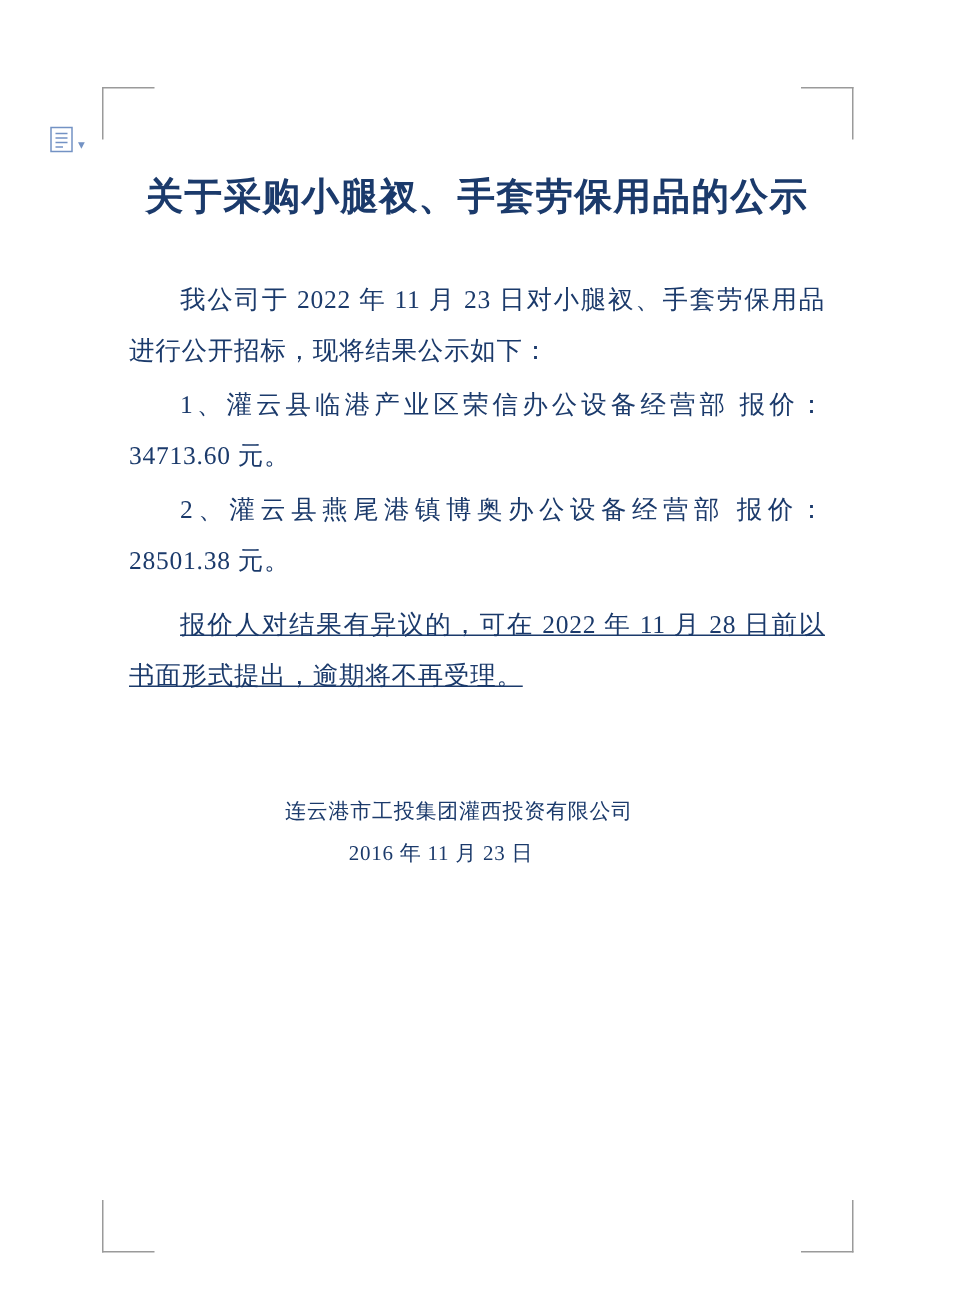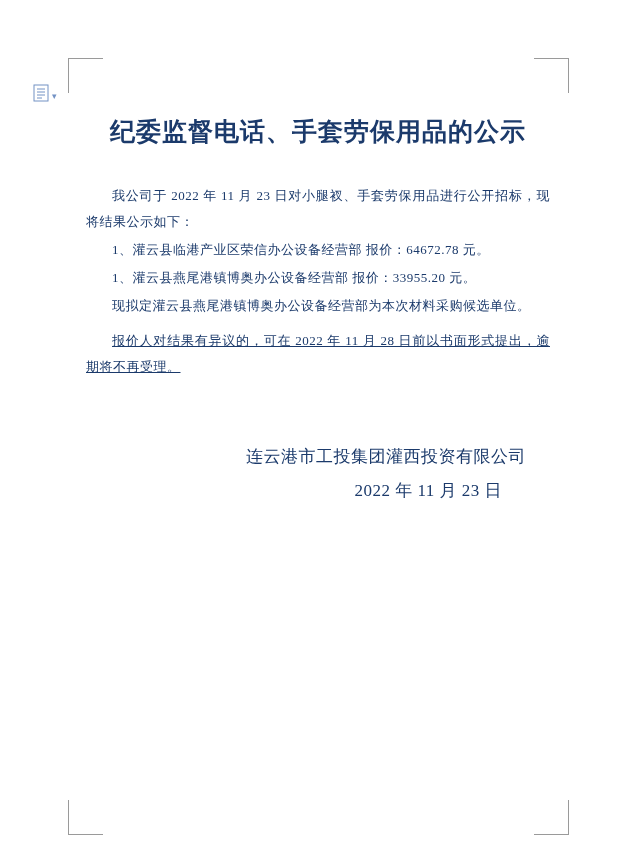"纪委监督电话、手套劳保用品的公示" h1.title { text: 纪委监督电话 -> 关于采购小腿衩 }
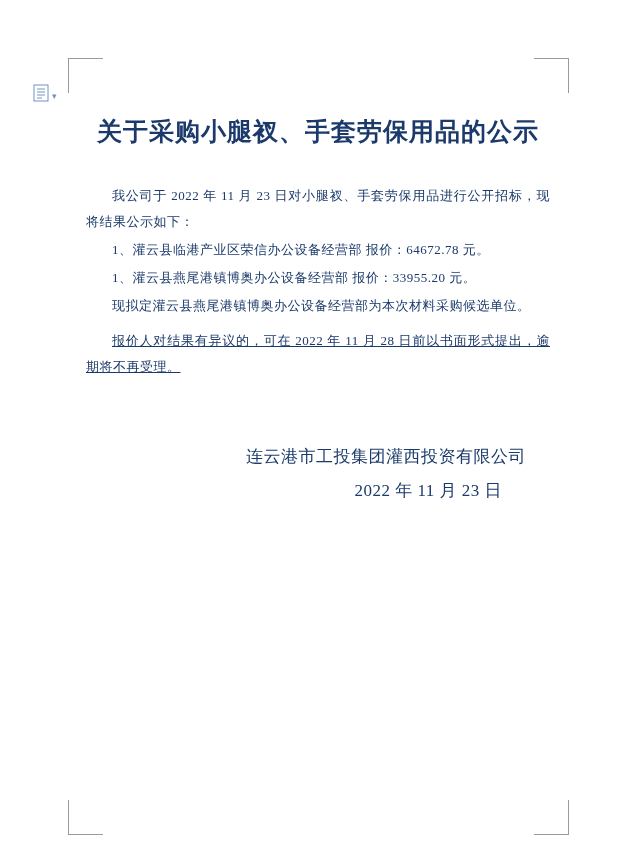"我公司于 2022 年 11 月" .body-text { font-size: 13px -> 17px }
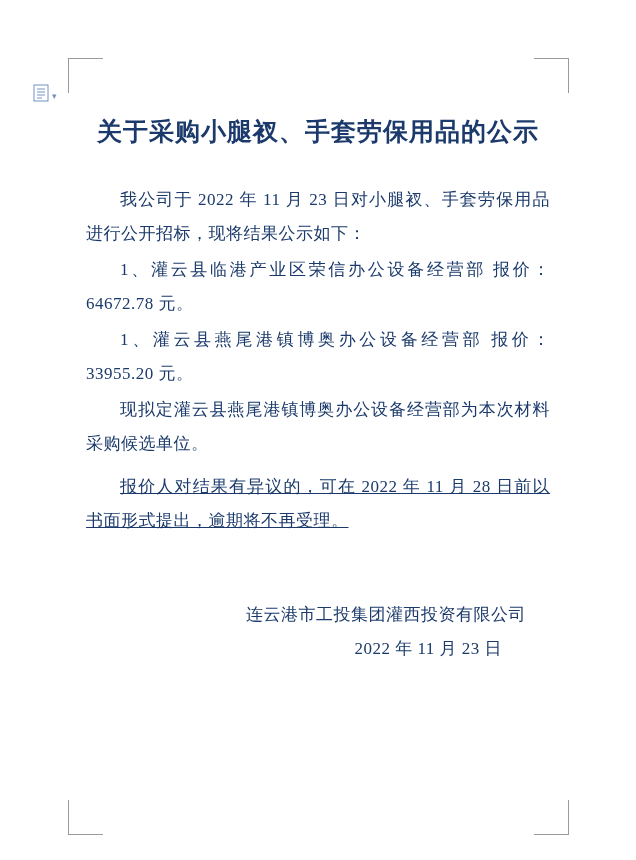"1、灌云县临港产业区荣信办公设备经营部 报价：64672.78 元。" p.para { text: 64672.78 -> 34713.60 }
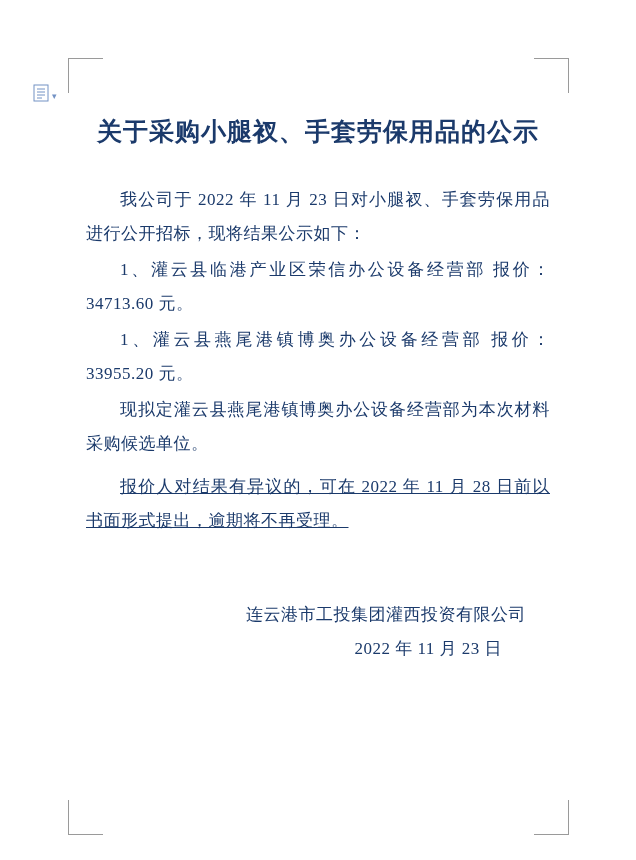"1、灌云县燕尾港镇博奥办公设备经营部 报价：33955.20 元。" p.para { text: 1、灌云县燕尾港镇博奥办公设备经营部  报价：33955.20 -> 2、灌云县燕尾港镇博奥办公设备经营部  报价：28501.38 }
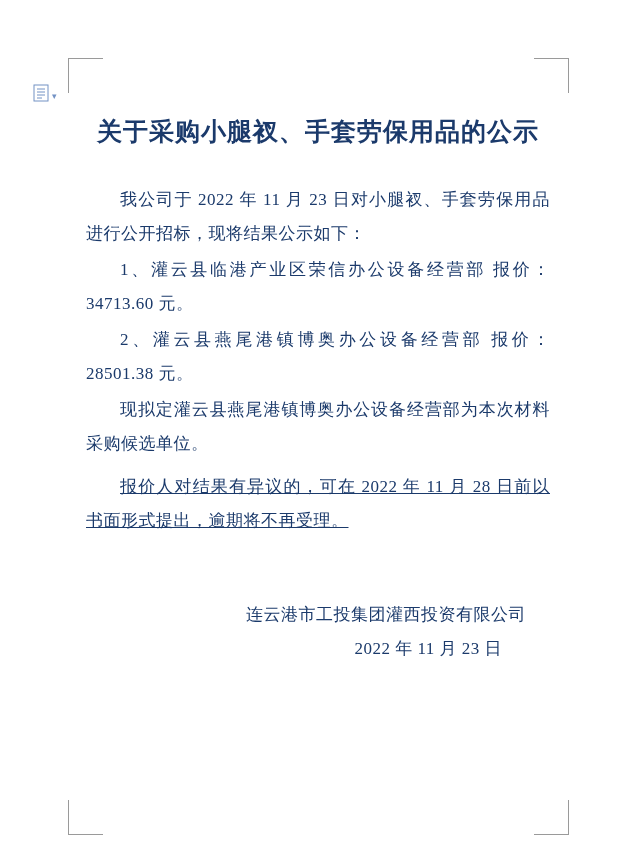"现拟定灌云县燕尾港镇博奥办公设备经营部为本次材料采购候选单位。" p.para { html: <p>现拟定灌云县燕尾港镇博奥办公设备经营部为本次材料采购候选单位。</p> -> none }
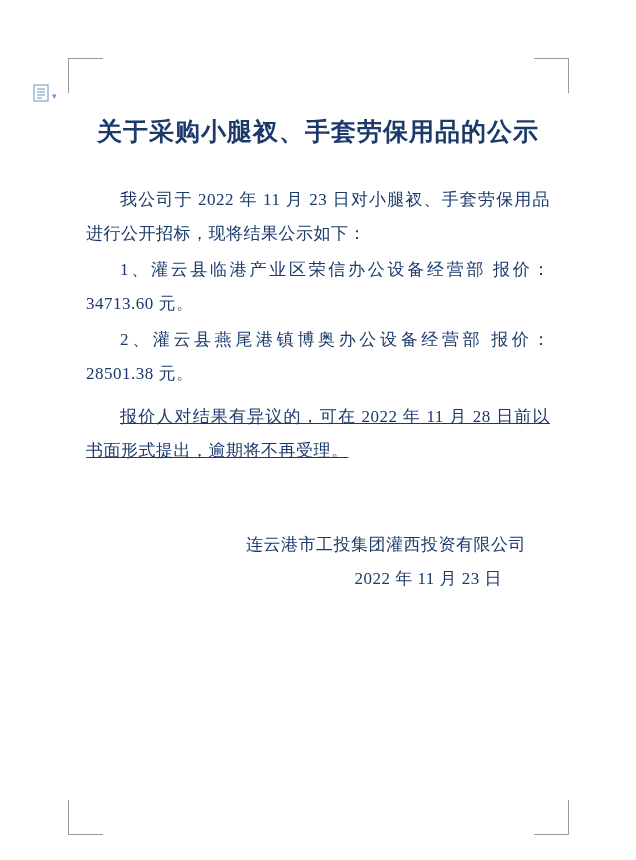"连云港市工投集团灌西投资有限公司" .sign-block { font-size: 17px -> 14px; text-align: right -> center }
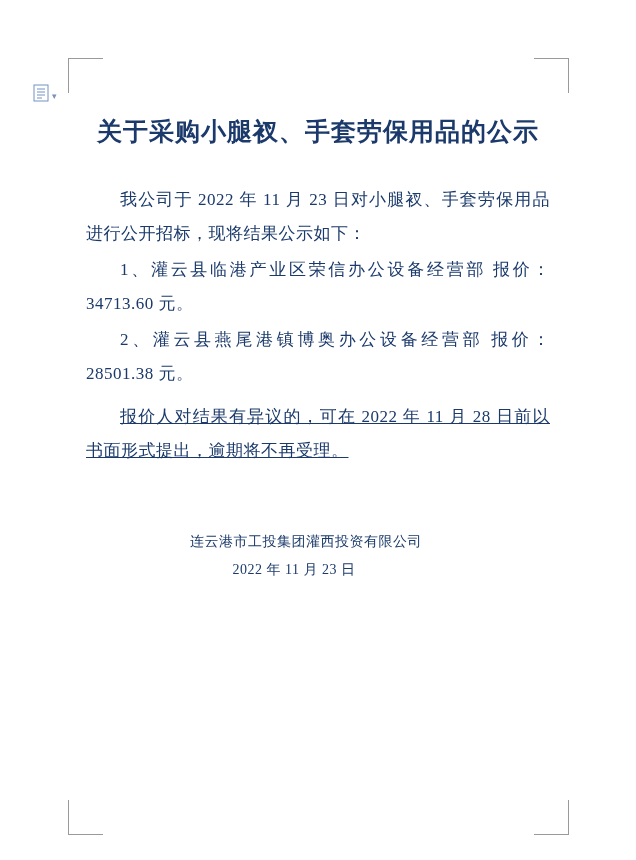"2022 年 11 月 23" p.sign-line { text: 2022 -> 2016 }
